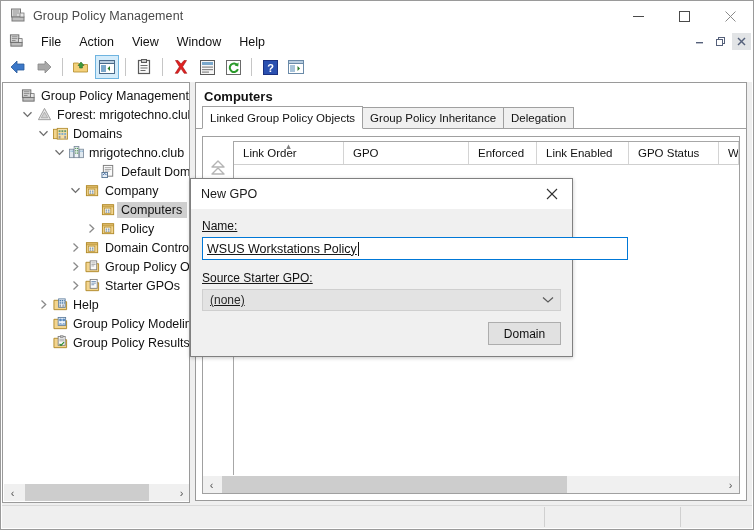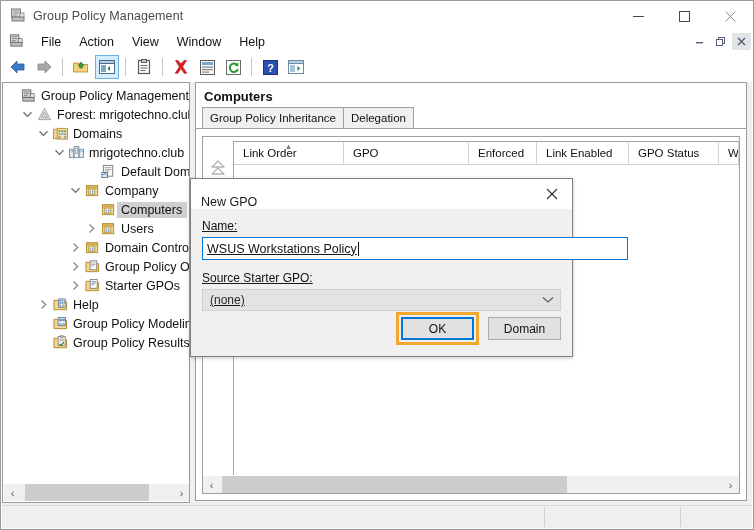"Linked Group Policy Objects" div.tab { html: none -> <div>Linked Group Policy Objects</div> }
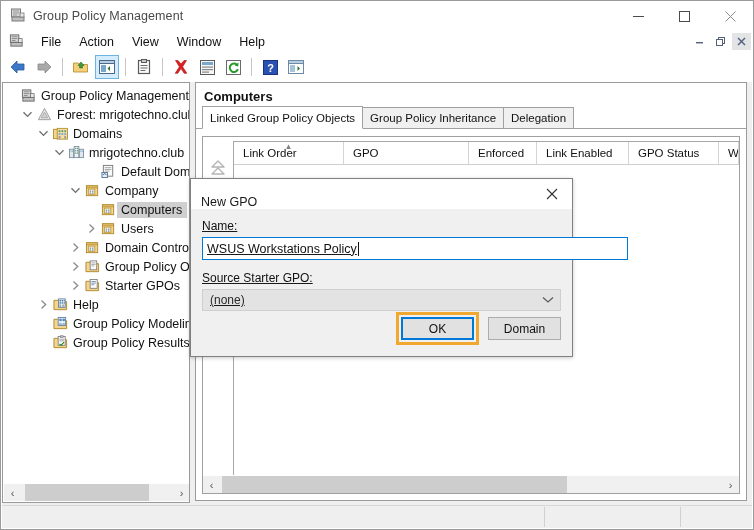"New GPO" #dlg-title { align-items: flex-end -> center }
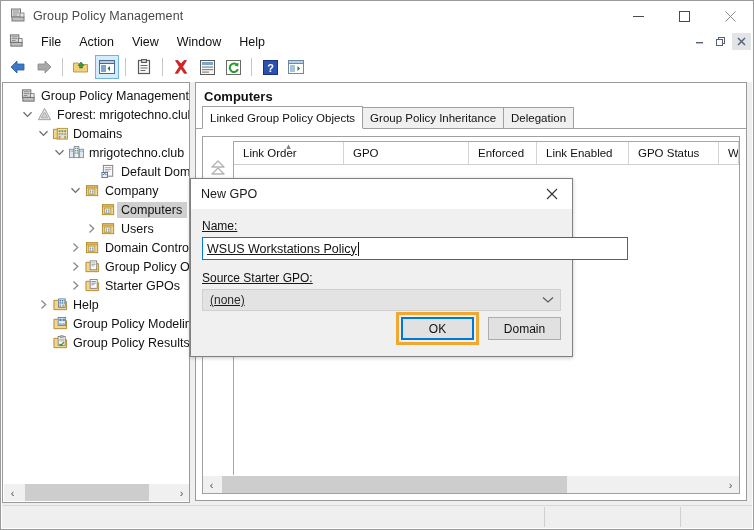"Users" span.tlabel { text: Users -> Policy }
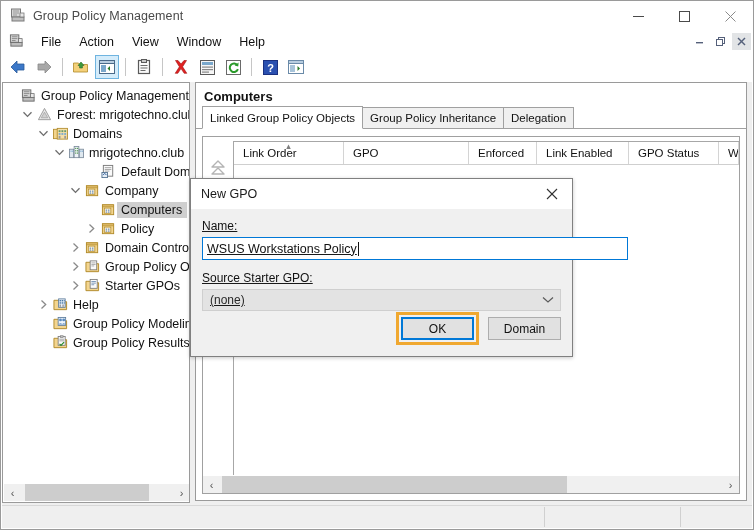"OK" div { html: <div> <div>OK</div> </div> -> none }
